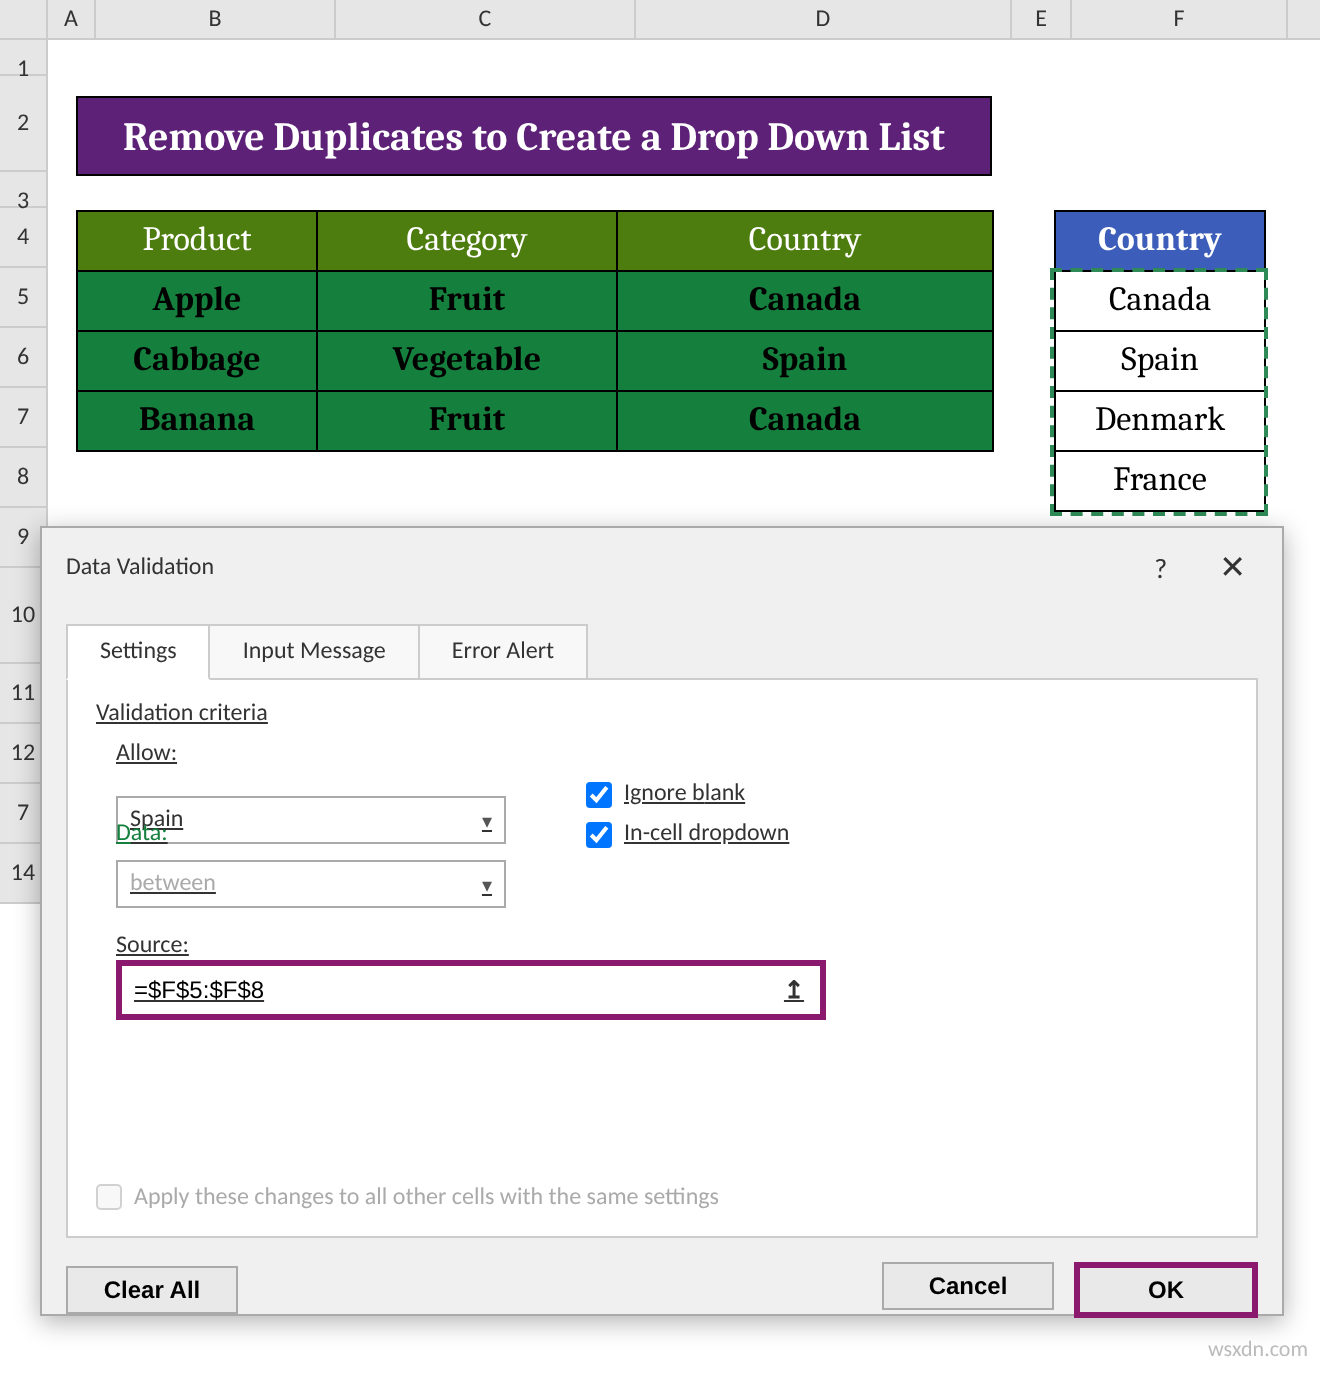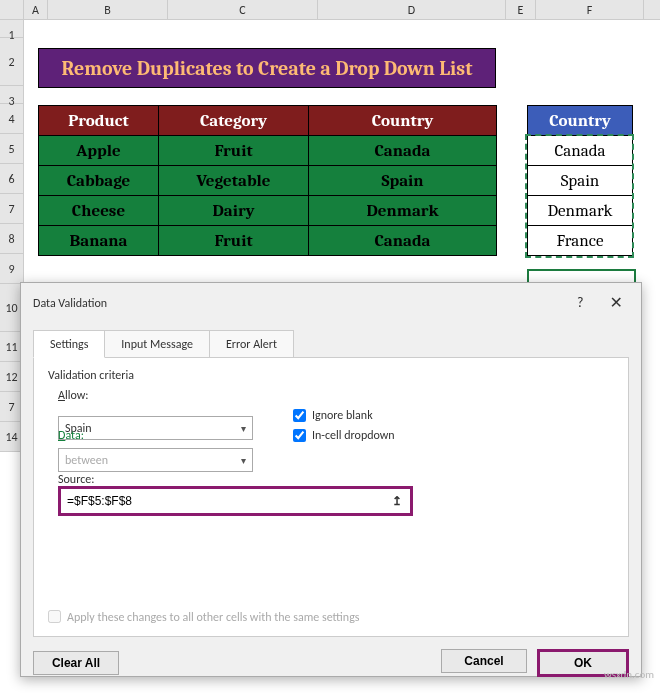"Remove Duplicates to Create a" .title-banner { color: #fdba74 -> #ffffff }
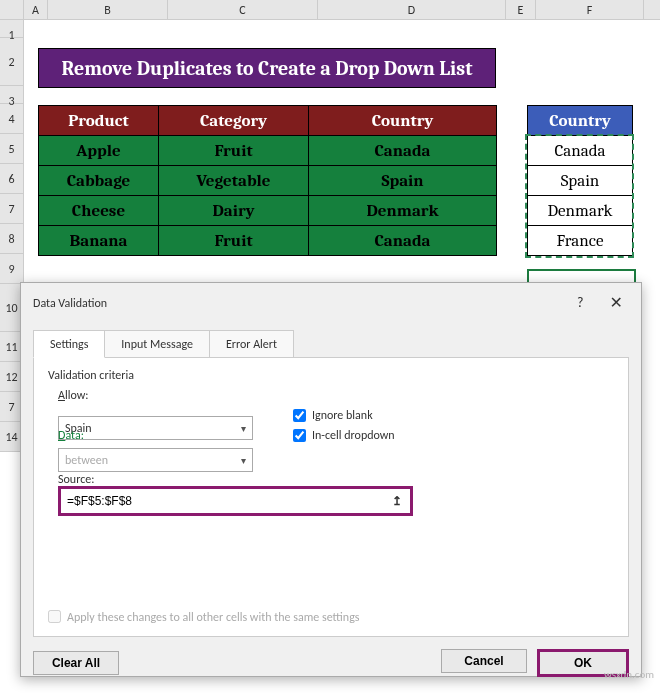"Product" .data-table th { background: #7f1d1d -> #4d7c0f; font-weight: bold -> normal }
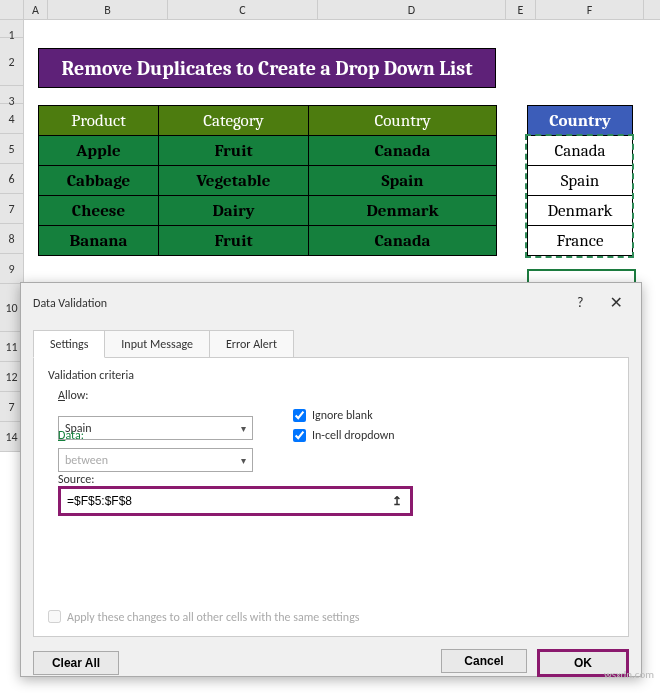"Cheese" tr { html: <tr> <td>Cheese</td> <td>Dairy</td> <td>Denmark</td> </tr> -> none }
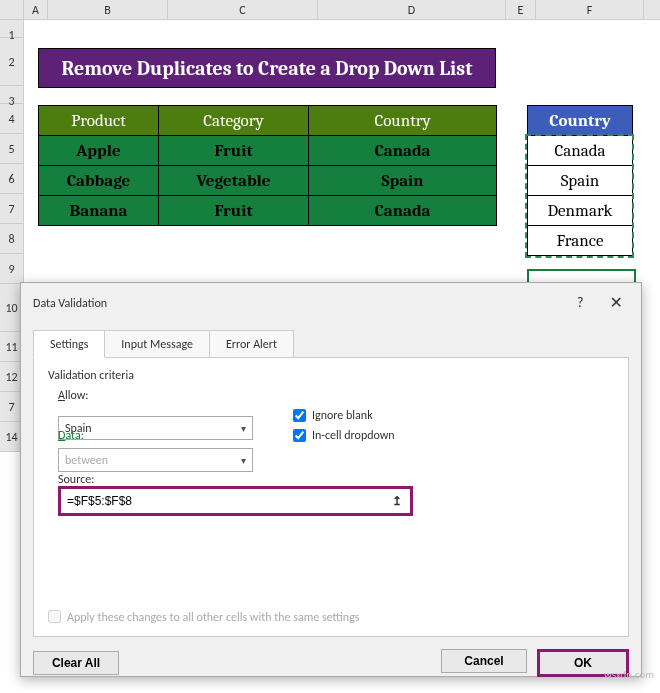"Data Validation" .dialog { top: 282px -> 263px }
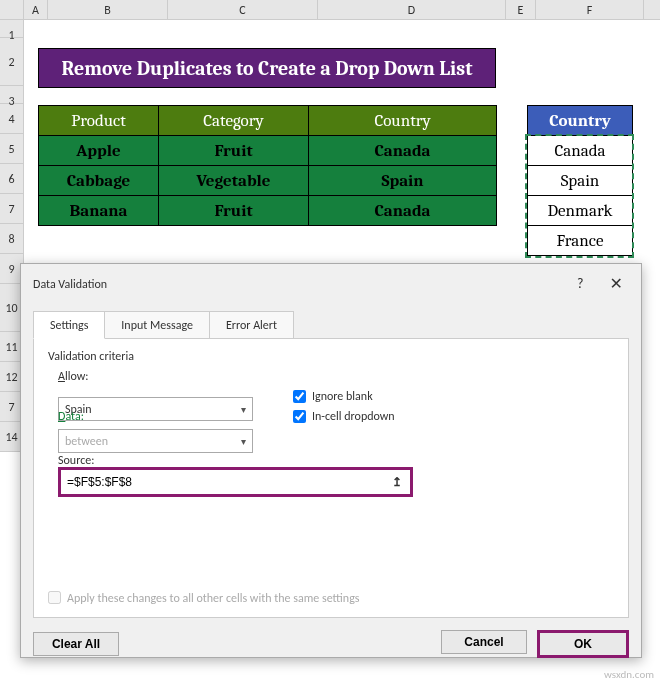"Validation criteria" .tab-body { text-decoration: none -> underline }
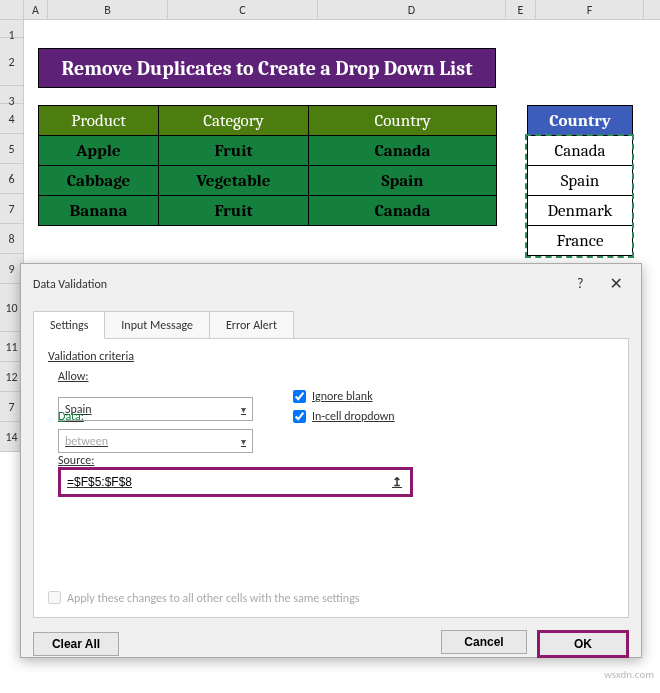"Source:" .source-wrap { margin-top: 0 -> 12px }
